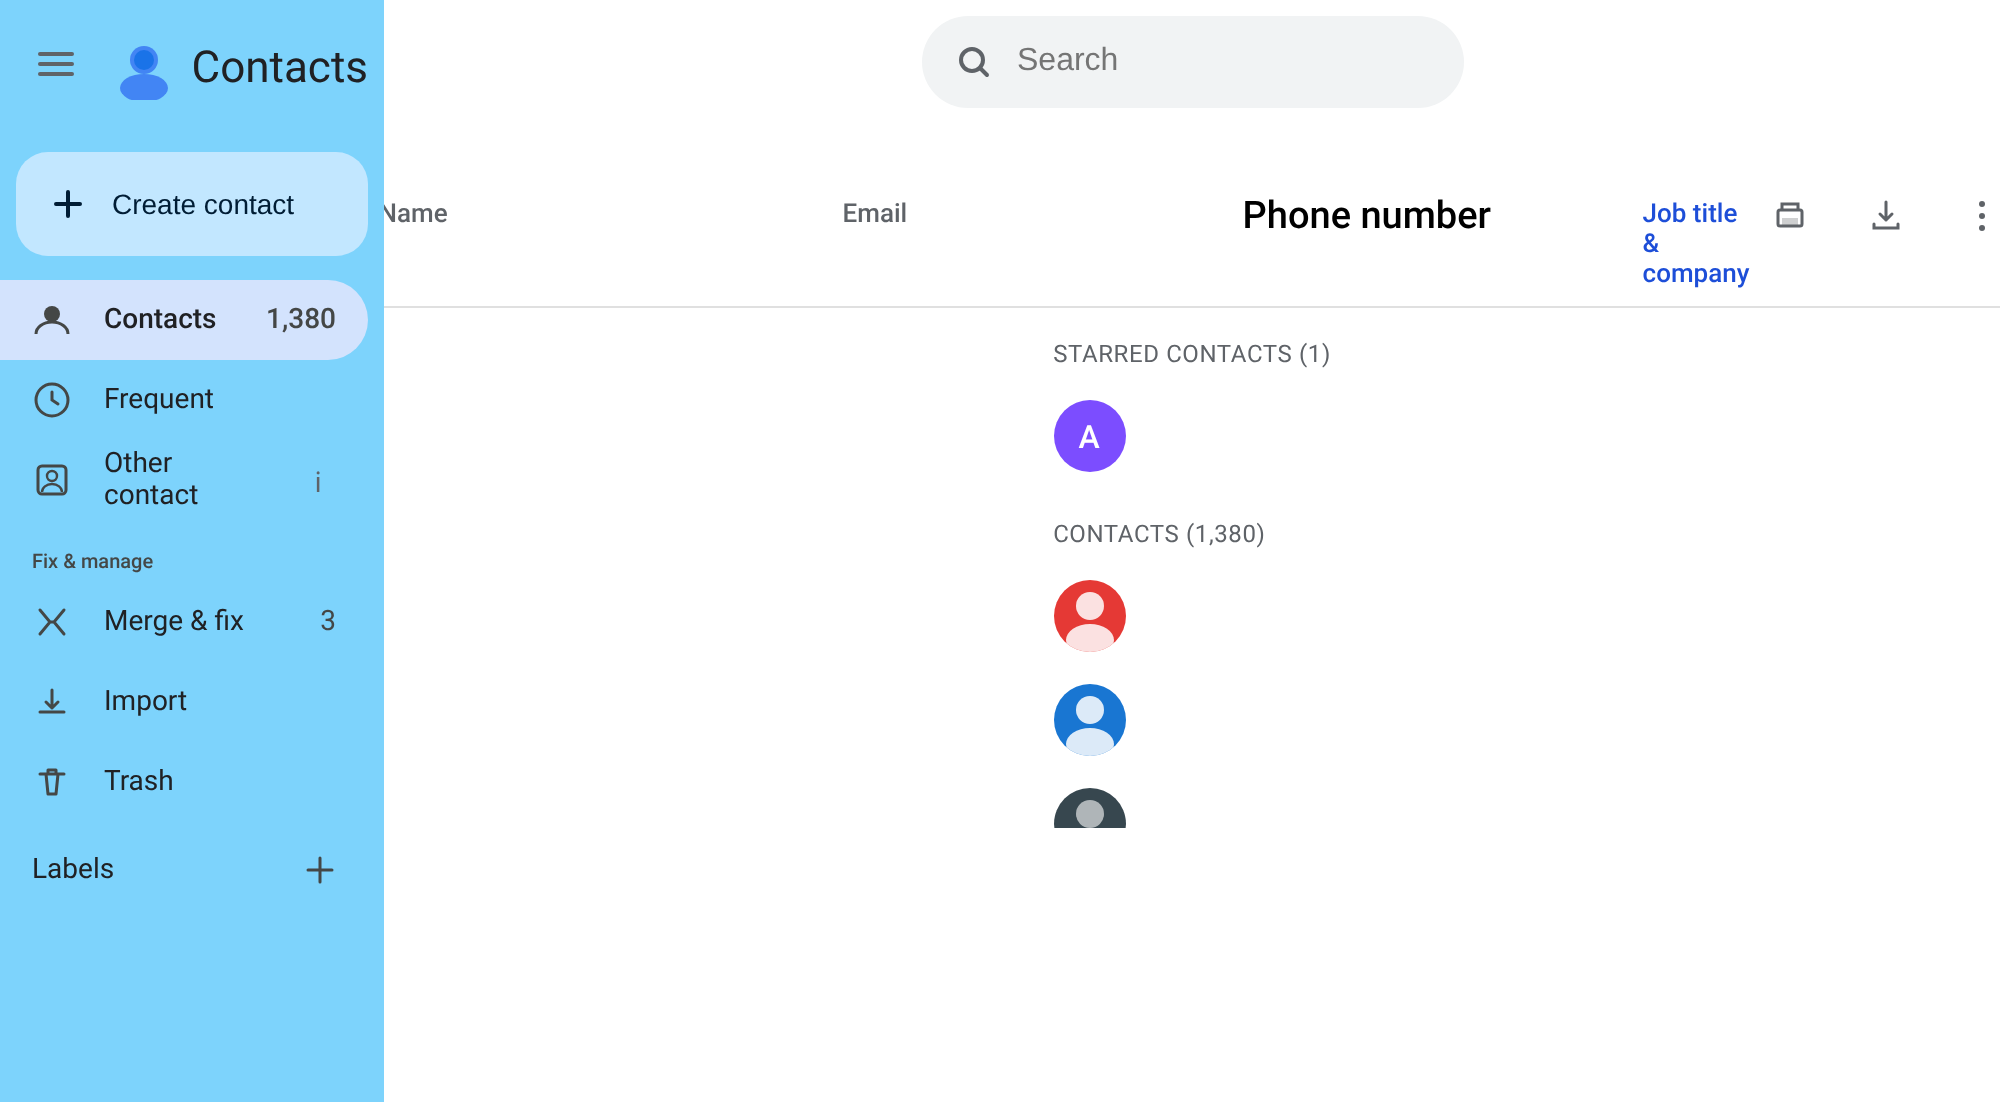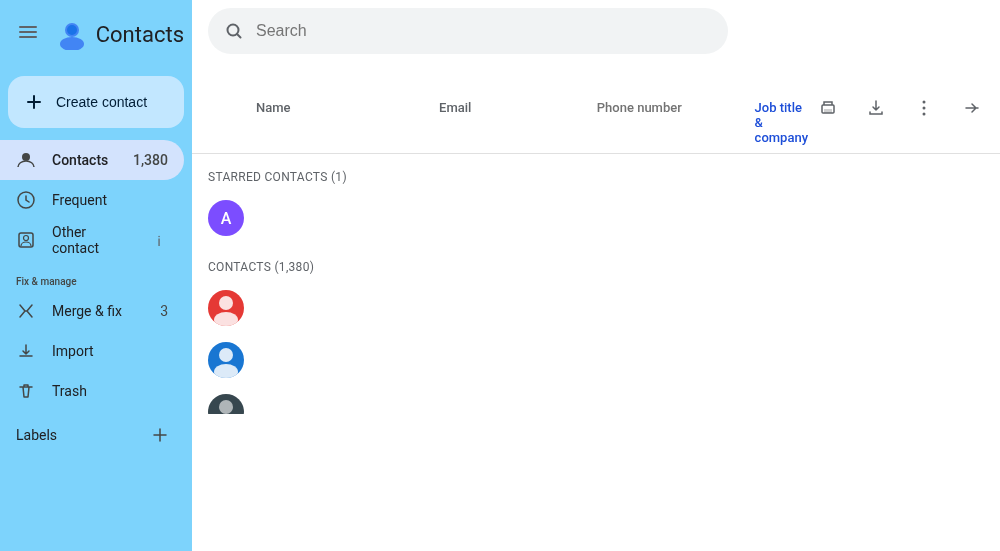"Search" .main { align-items: none -> center }
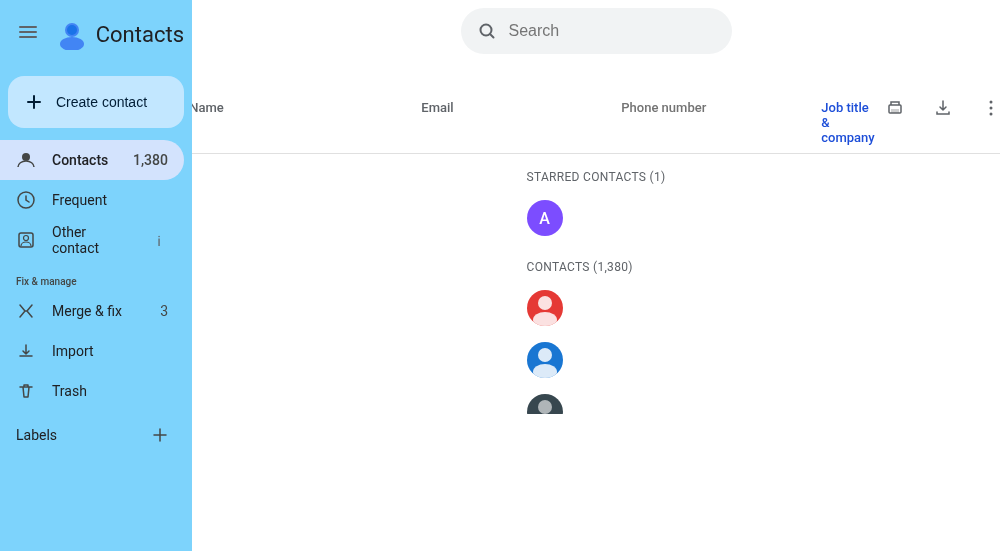"Phone number" .col-phone { color: #737373 -> #000000; font-size: 13px -> 19px }
